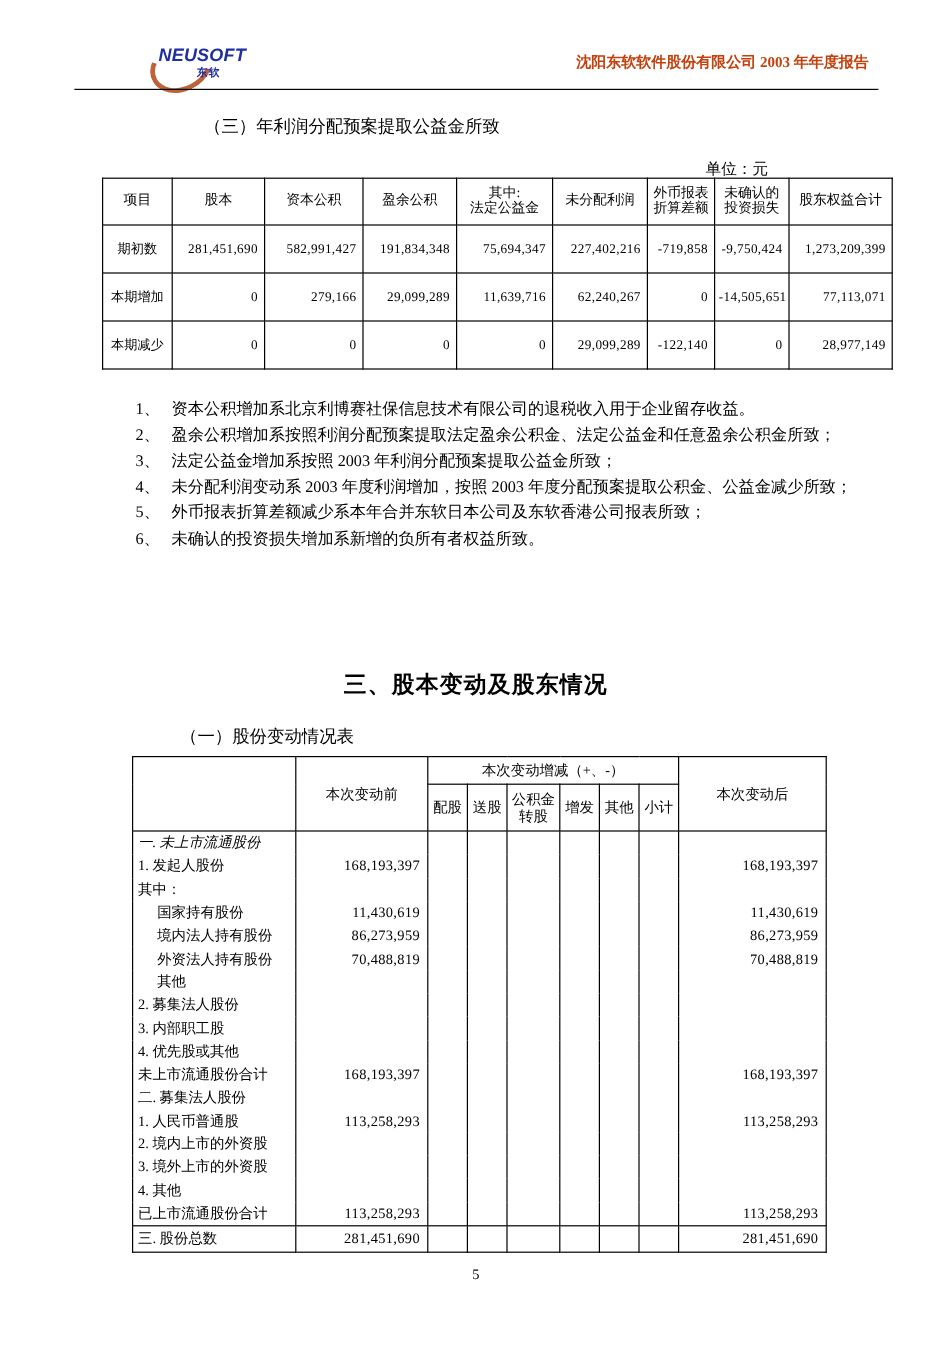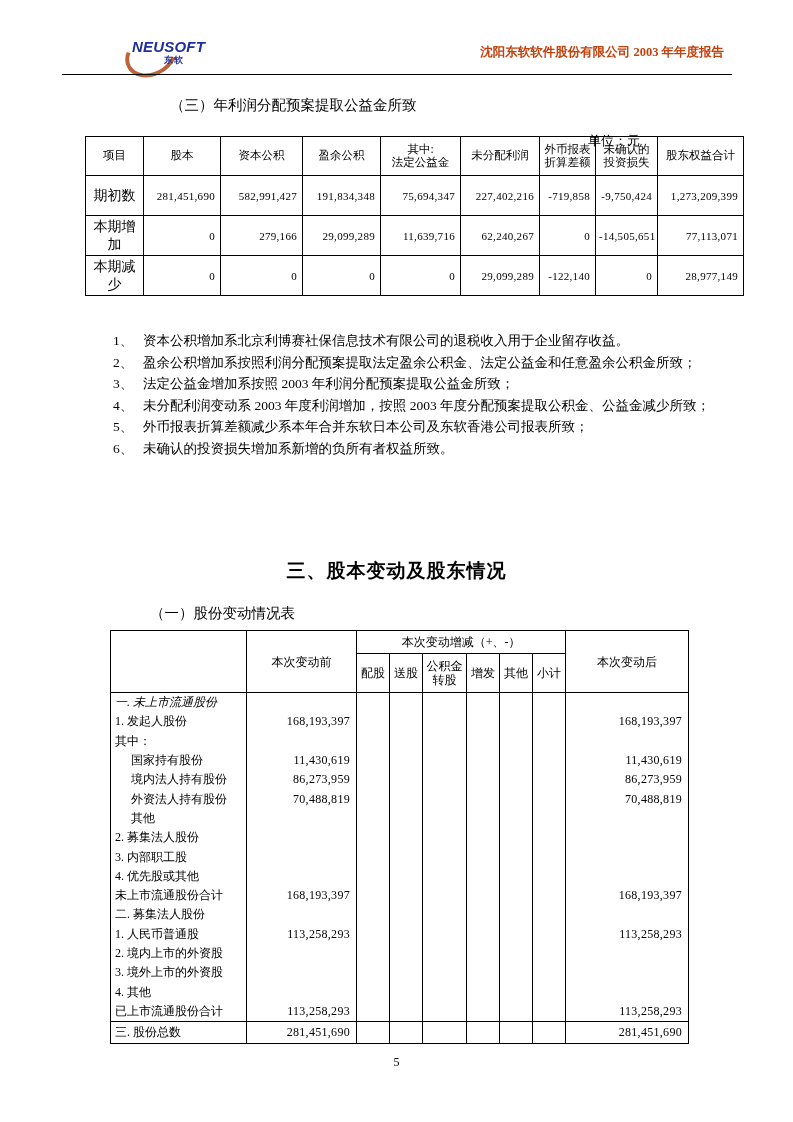"项目" #equity-table { top: 136px -> 148px }
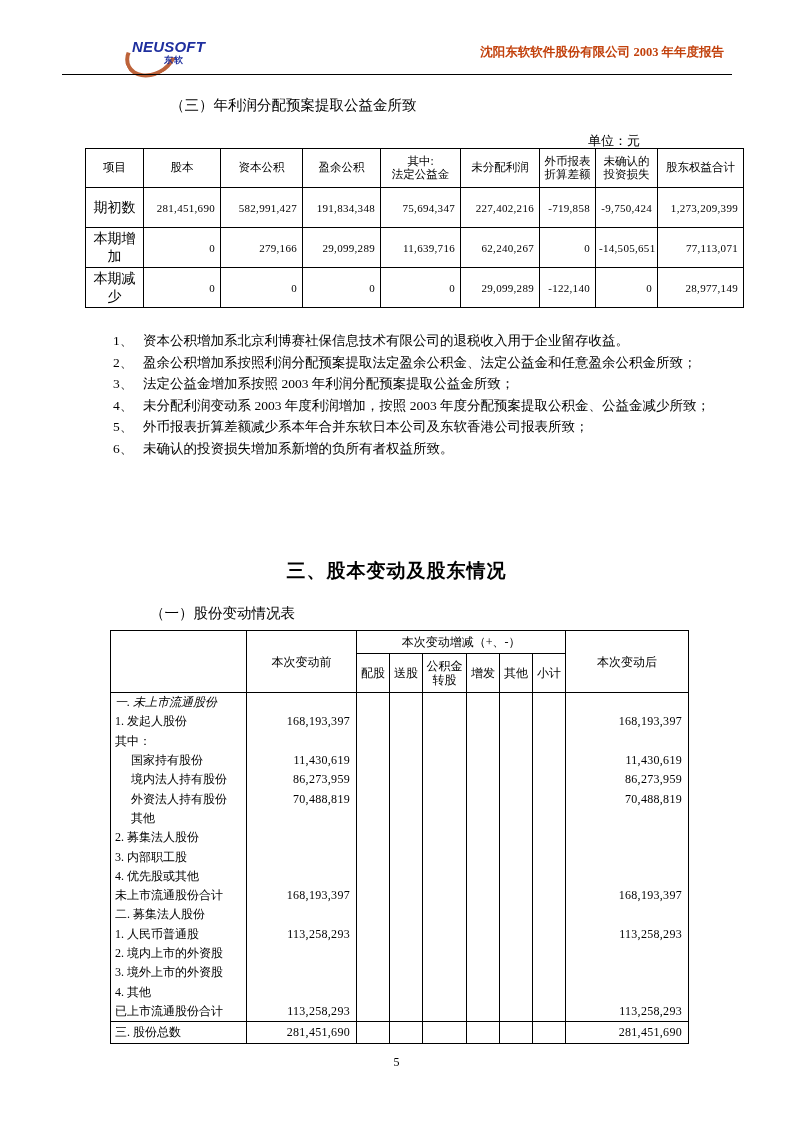"期初数" #equity-table td.rowlabel { font-size: 14px -> 11px }
